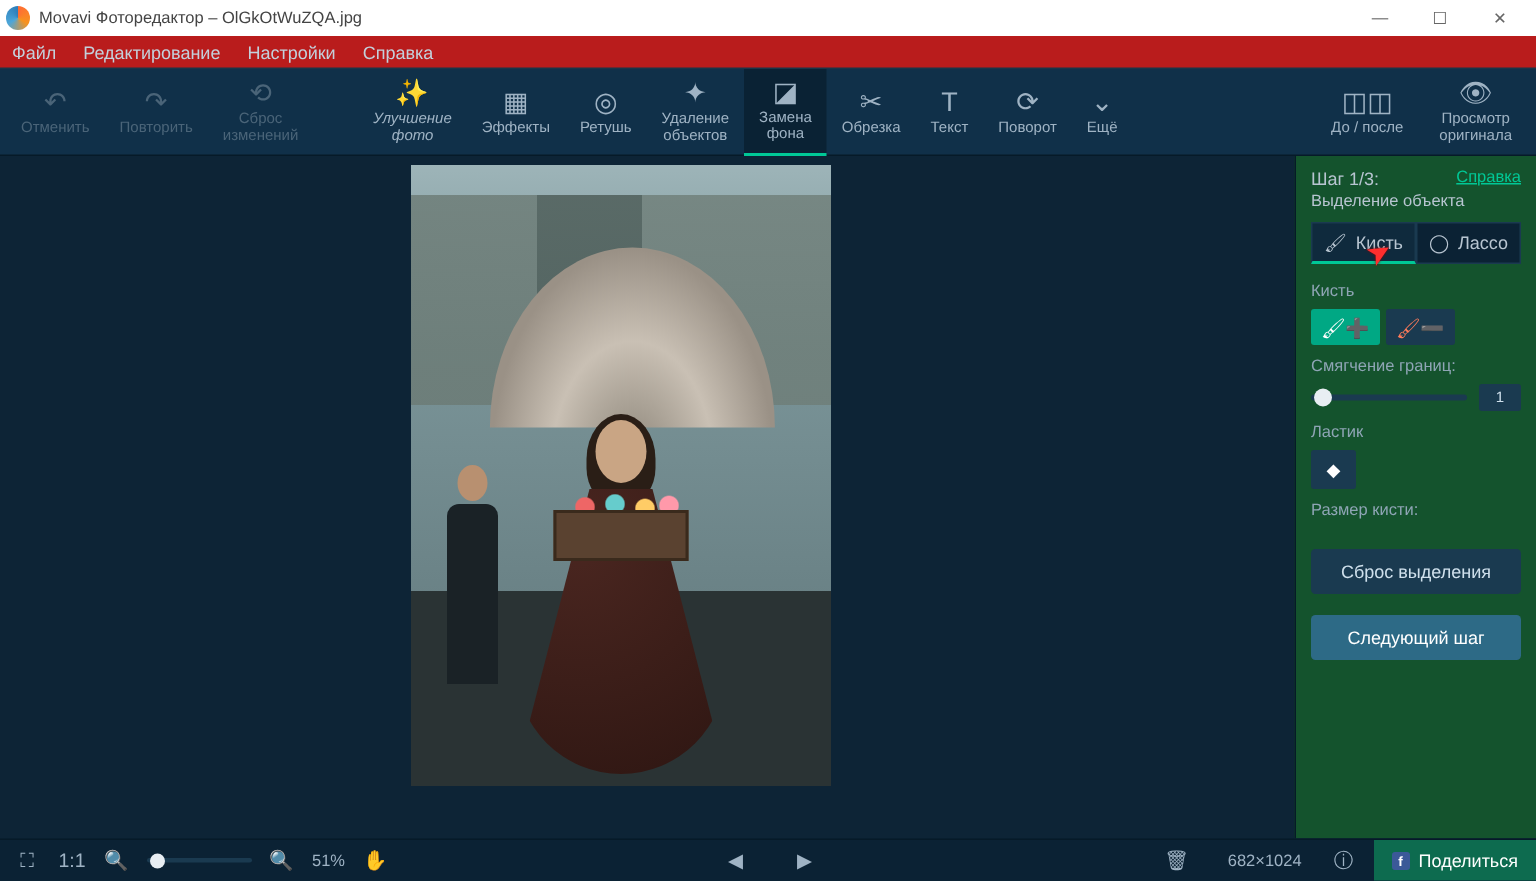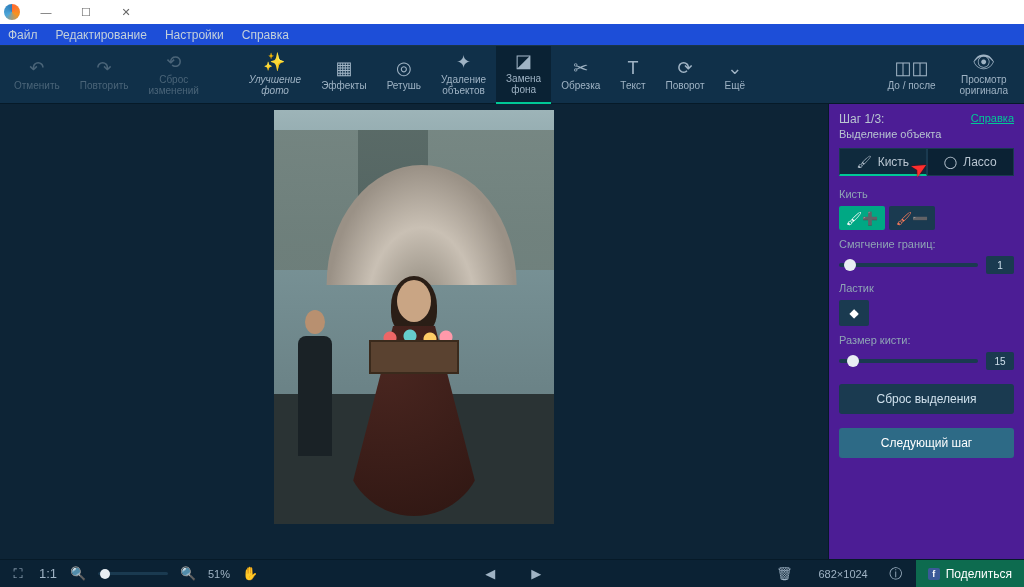"Movavi Фоторедактор – OlGkOtWuZQA.jpg" div.title { html: none -> <div>Movavi Фоторедактор – OlGkOtWuZQA.jpg</div> }
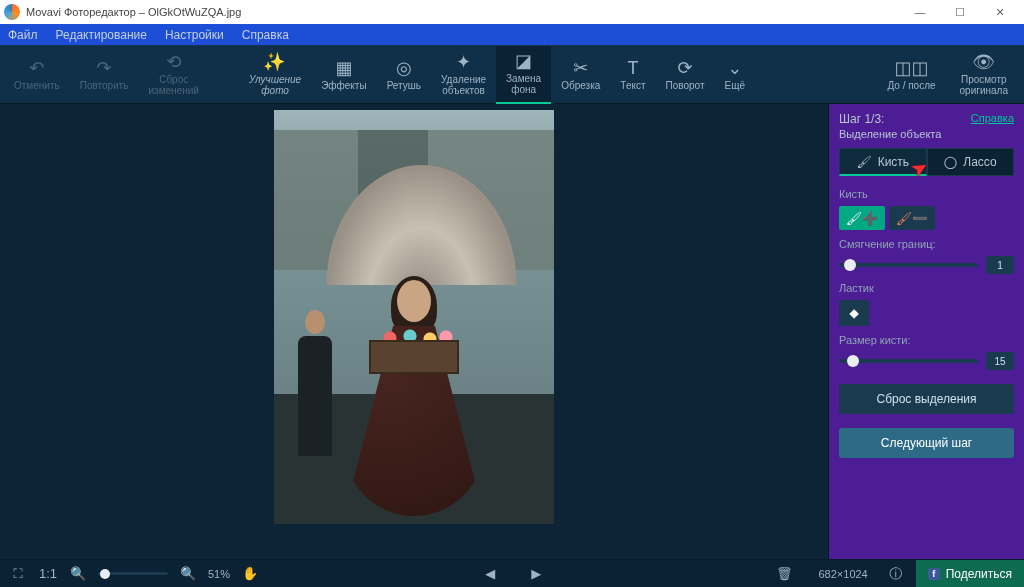"Файл" .menubar { background: #1d4ed8 -> #b91c1c }
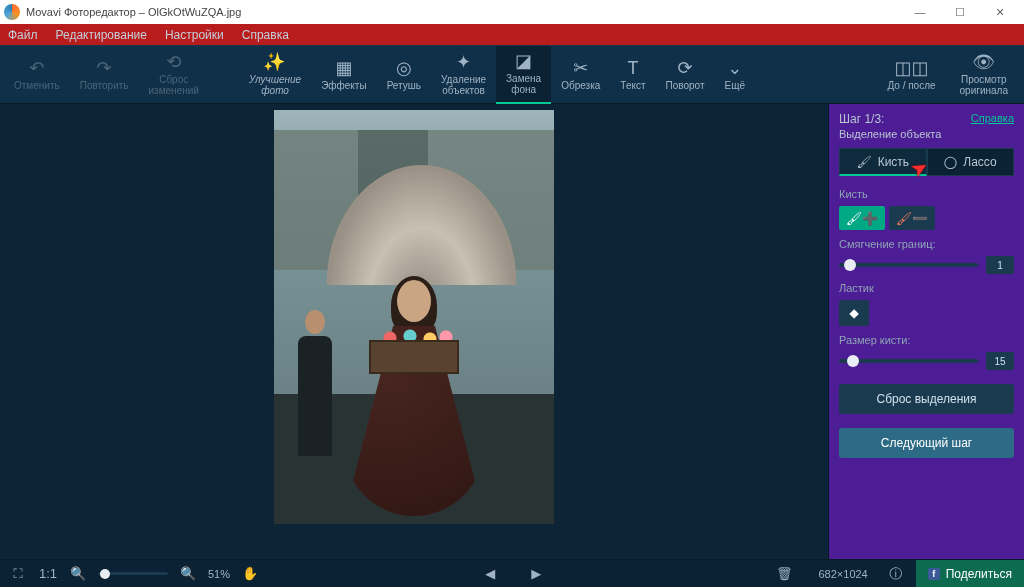"Шаг 1/3:" .panel { background: #4c1d95 -> #14532d; width: 196px -> 161px }
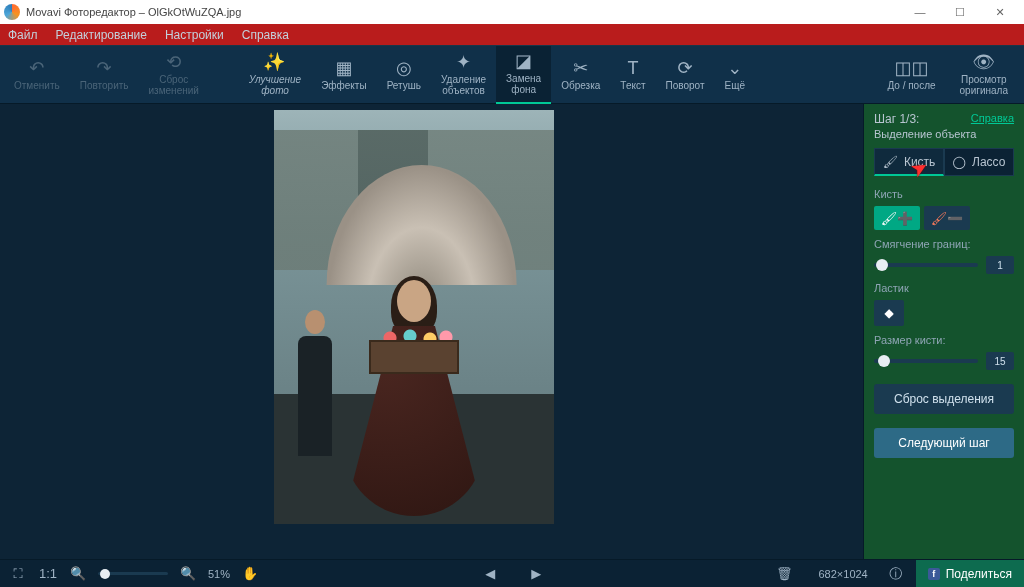"15" div.sliderrow { html: <div> <div> <div></div> </div> <div>15</div> </div> -> none }
